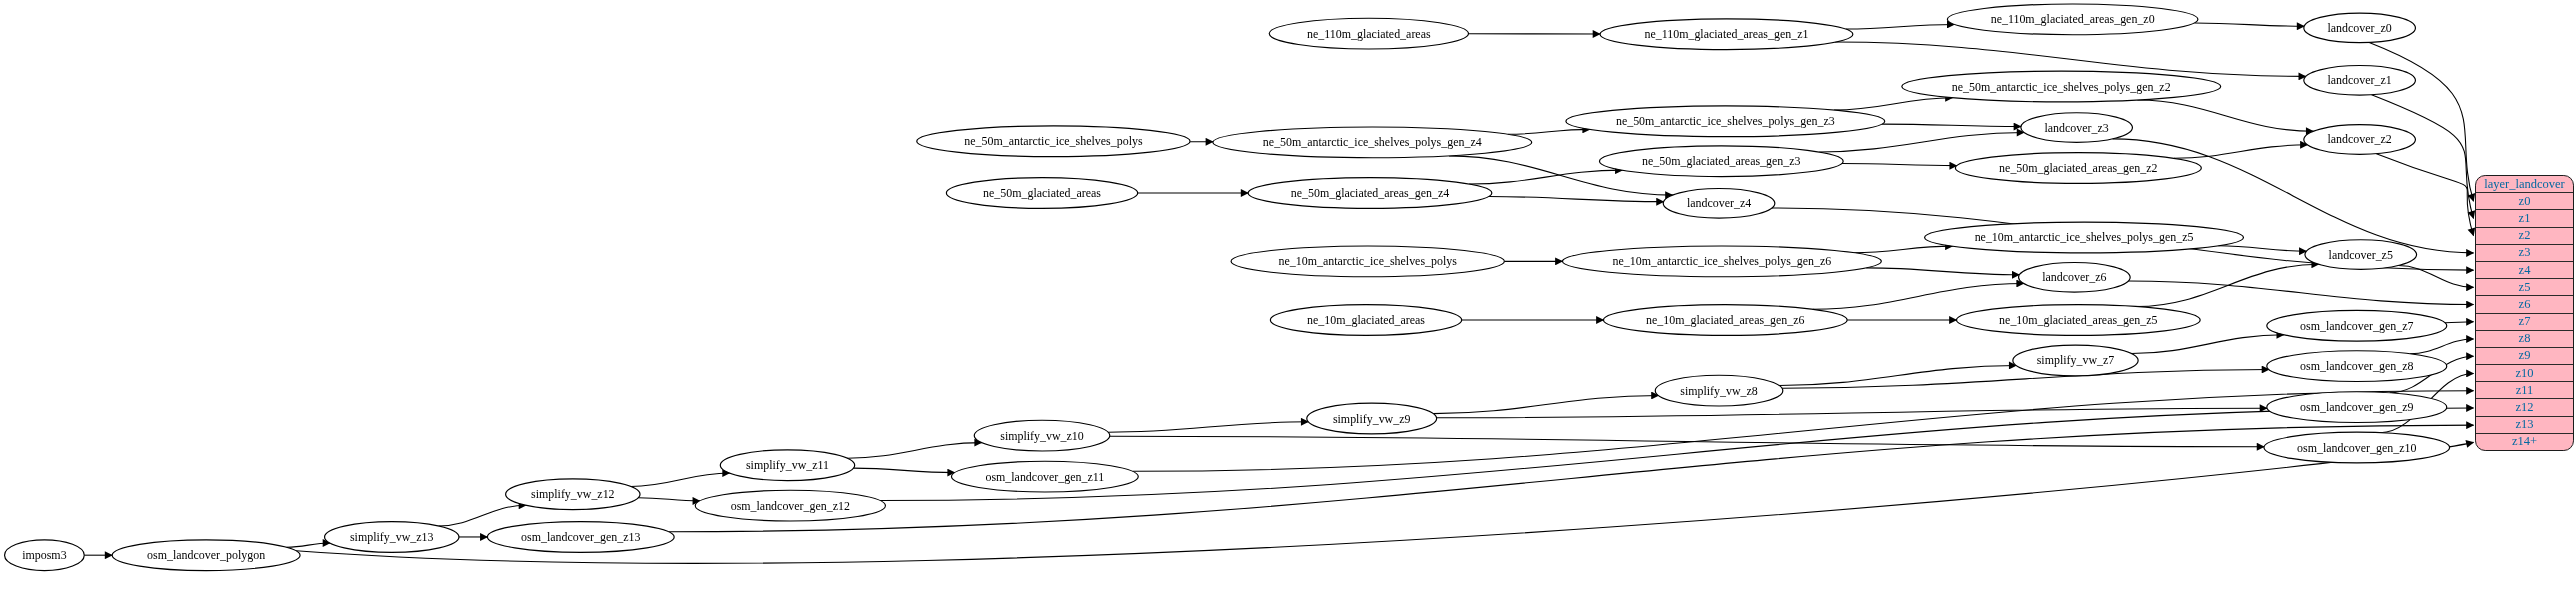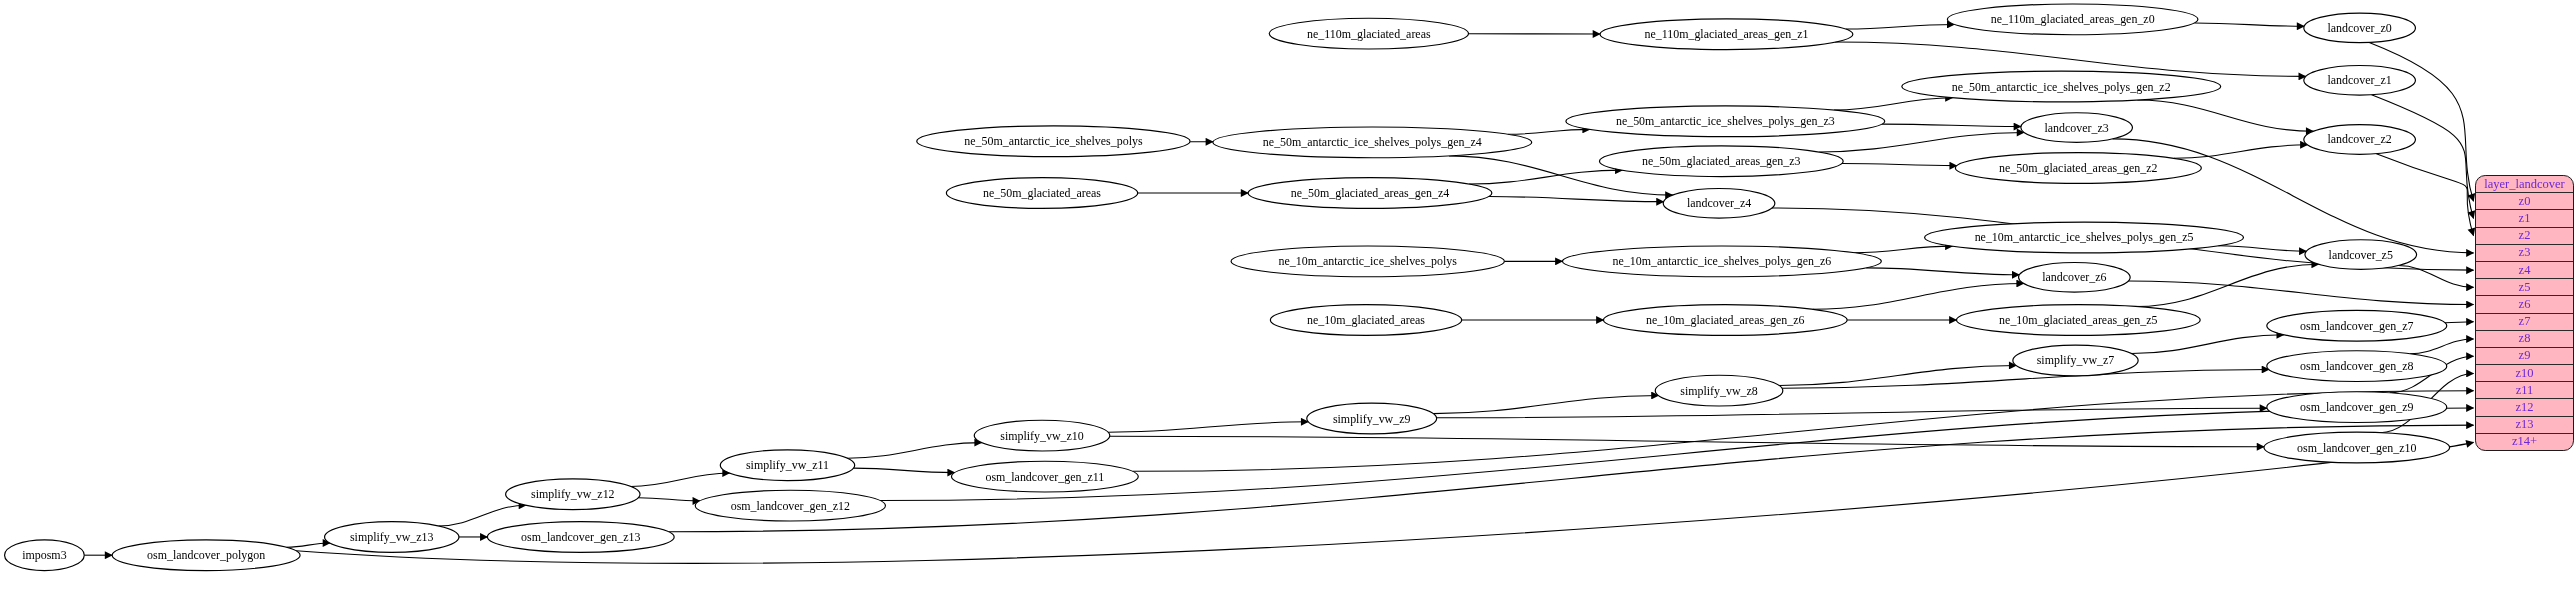"layer_landcover" .dbtable .row { color: #6d28d9 -> #0369a1 }
